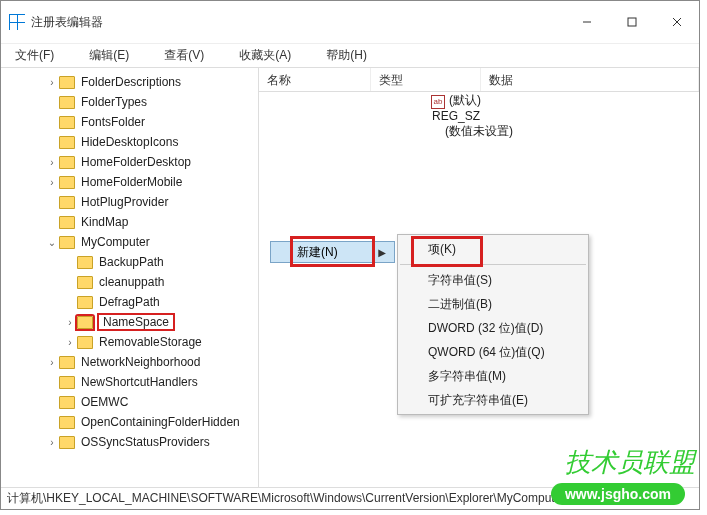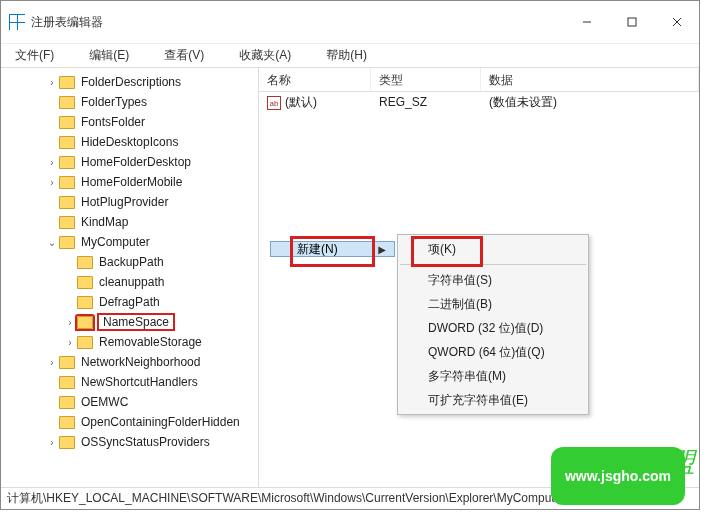"ab (默认)" .list-row { flex-direction: none -> column }
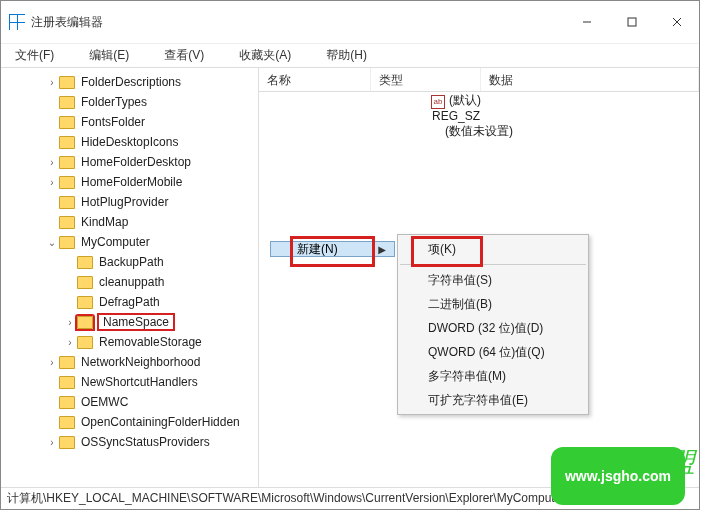"新建(N)" .ctx-row { height: 16px -> 22px }
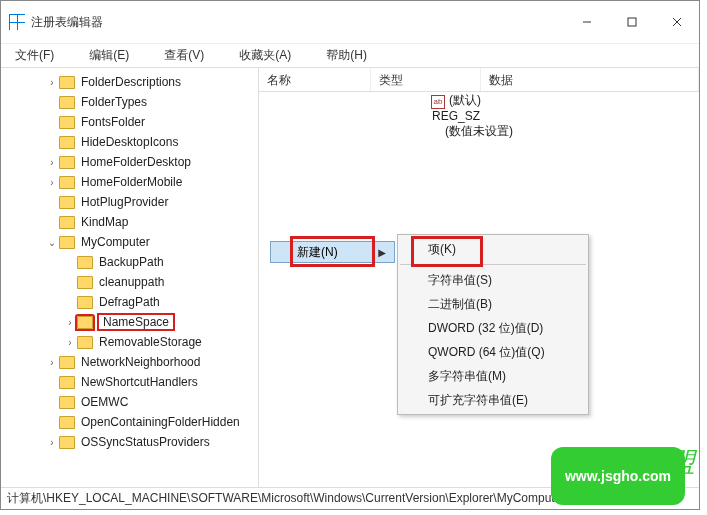"www.jsgho.com" .watermark-url { padding: 21px 14px -> 3px 14px }
